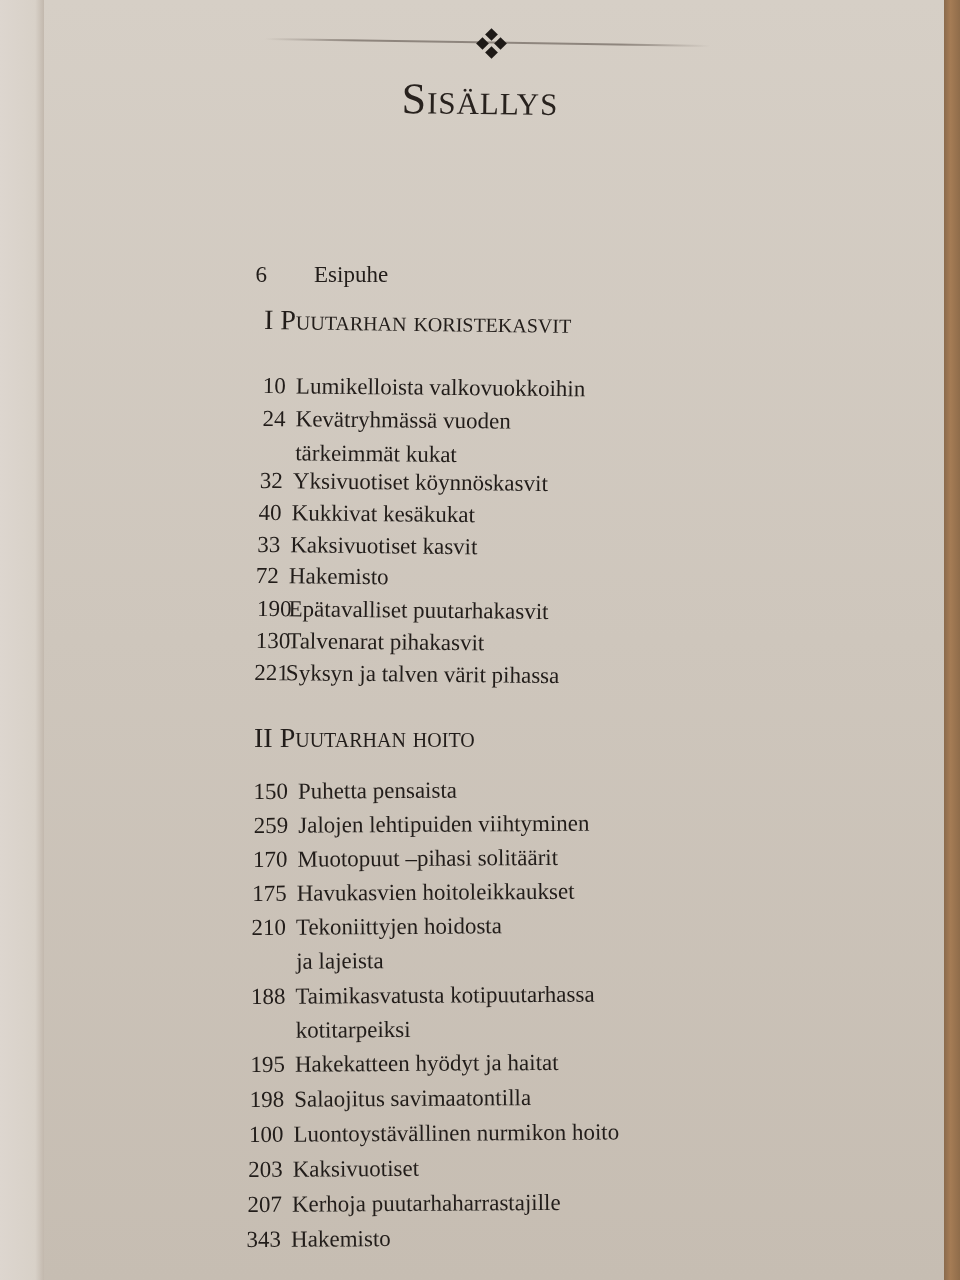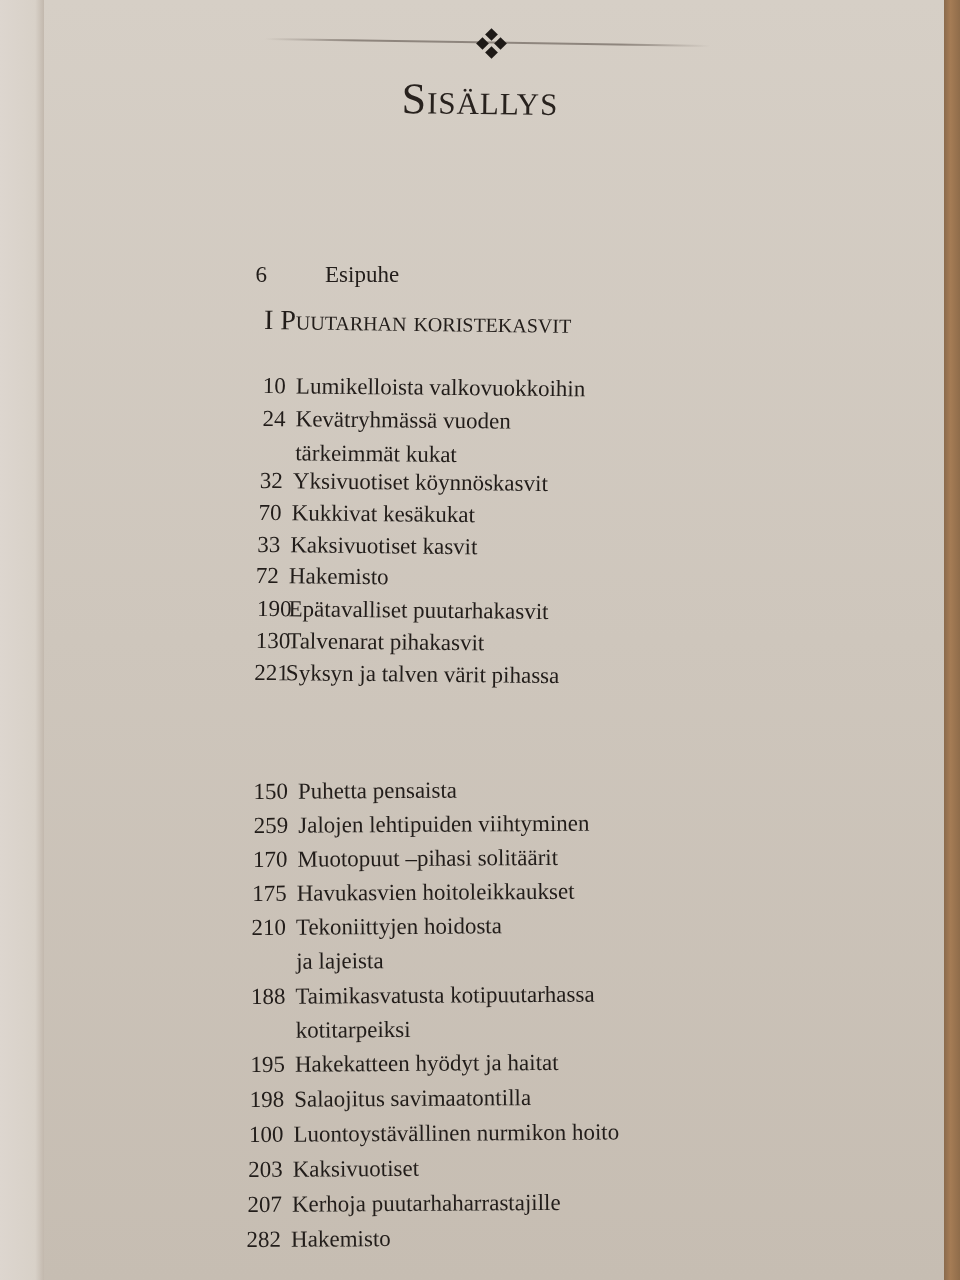"Esipuhe" span.txt { left: 106px -> 95px }
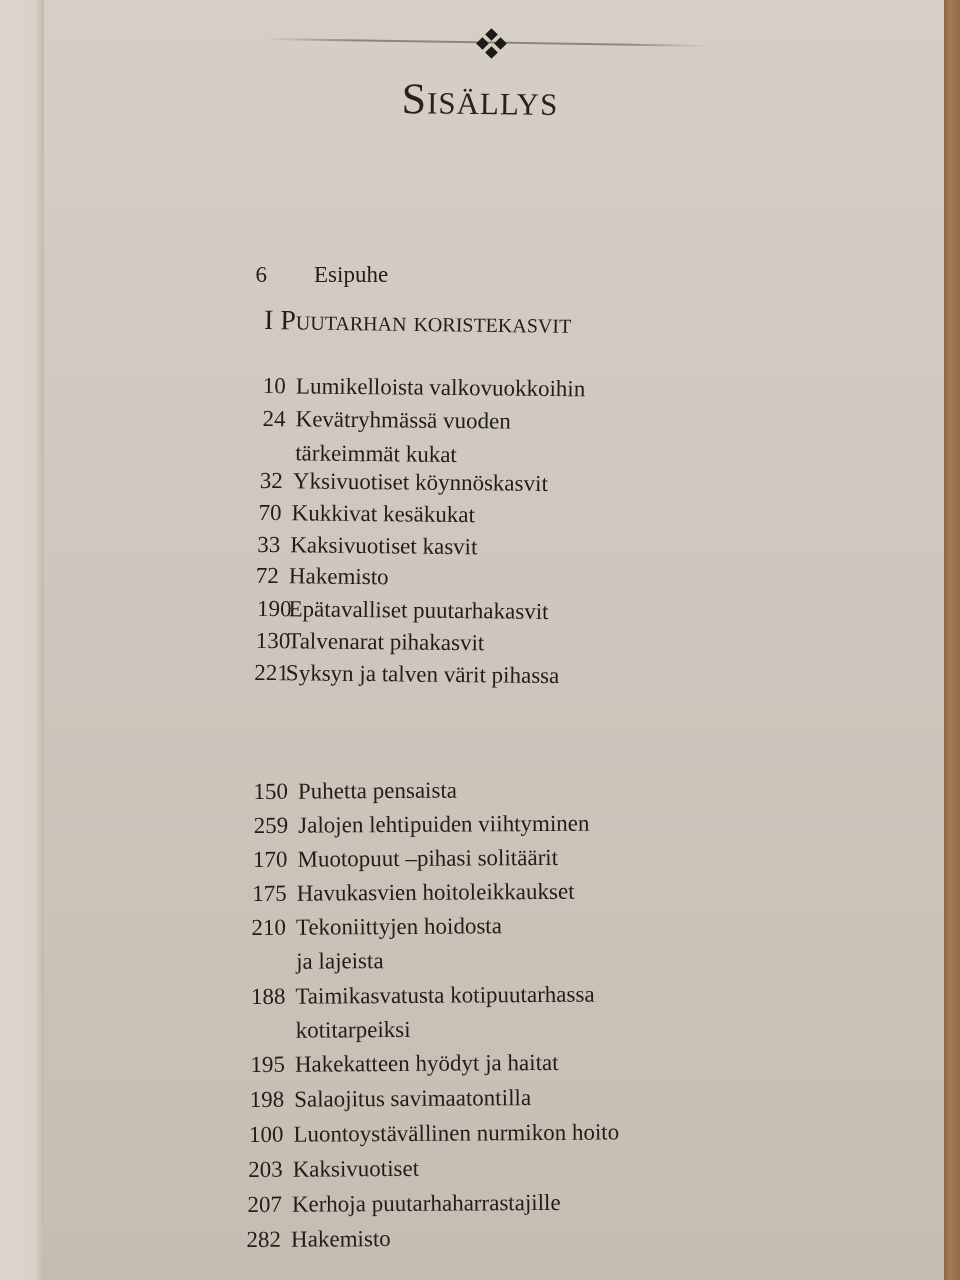"70" span.num { text: 70 -> 40 }
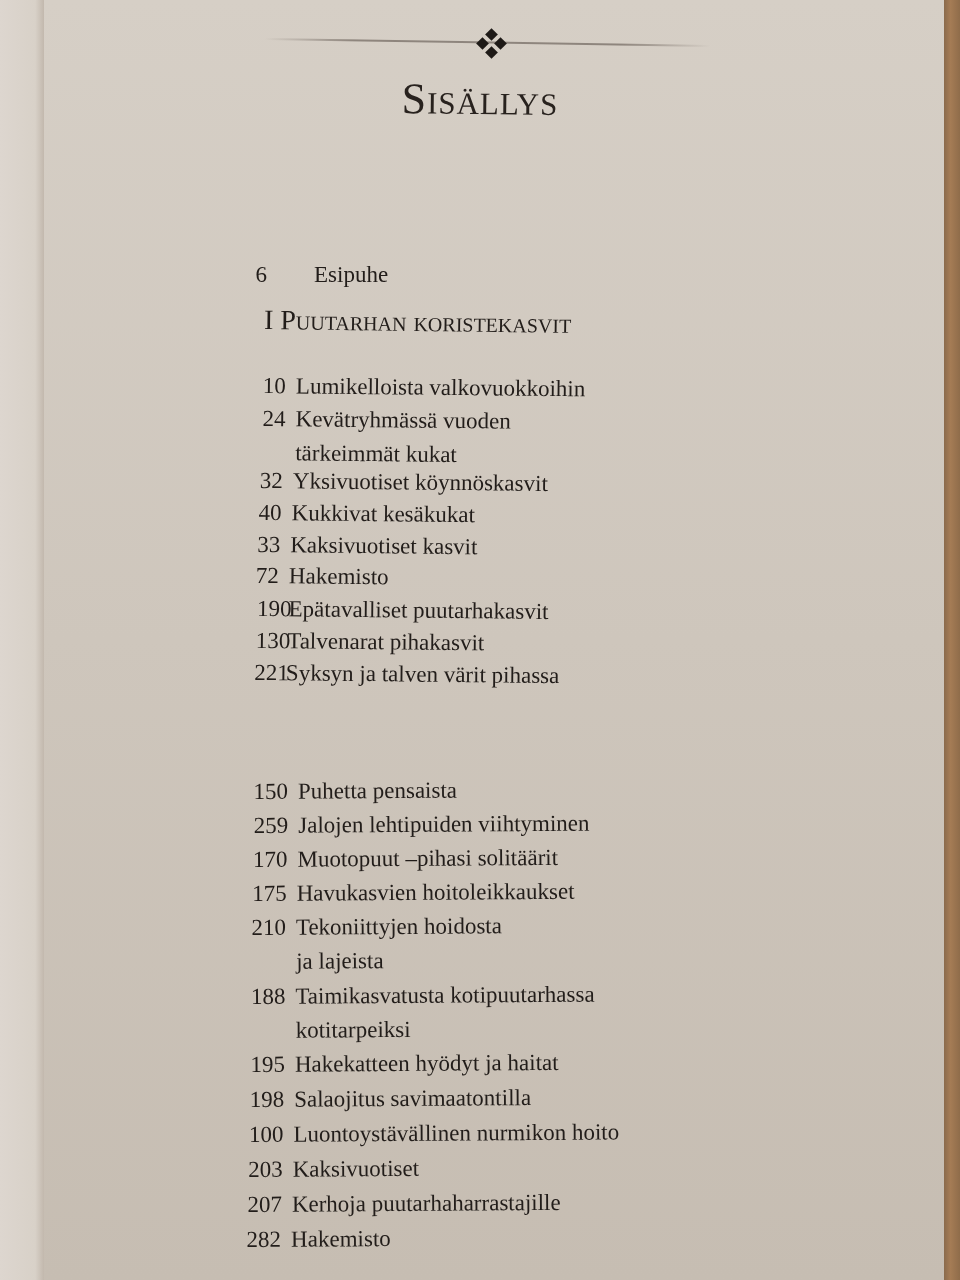"II Puutarhan hoito" div.section { html: none -> <div>II Puutarhan hoito</div> }
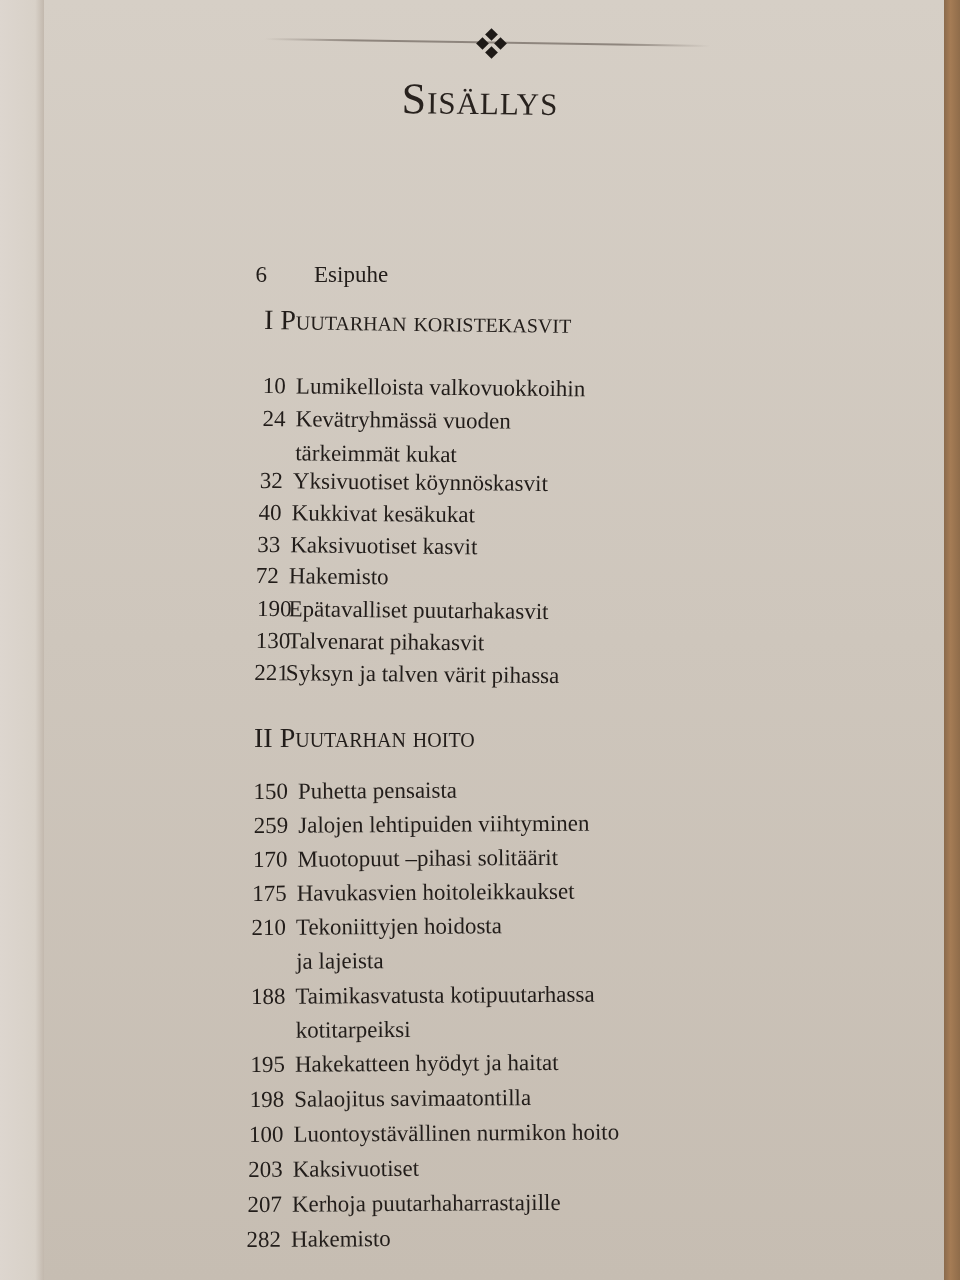"282" span.num { text: 282 -> 343 }
